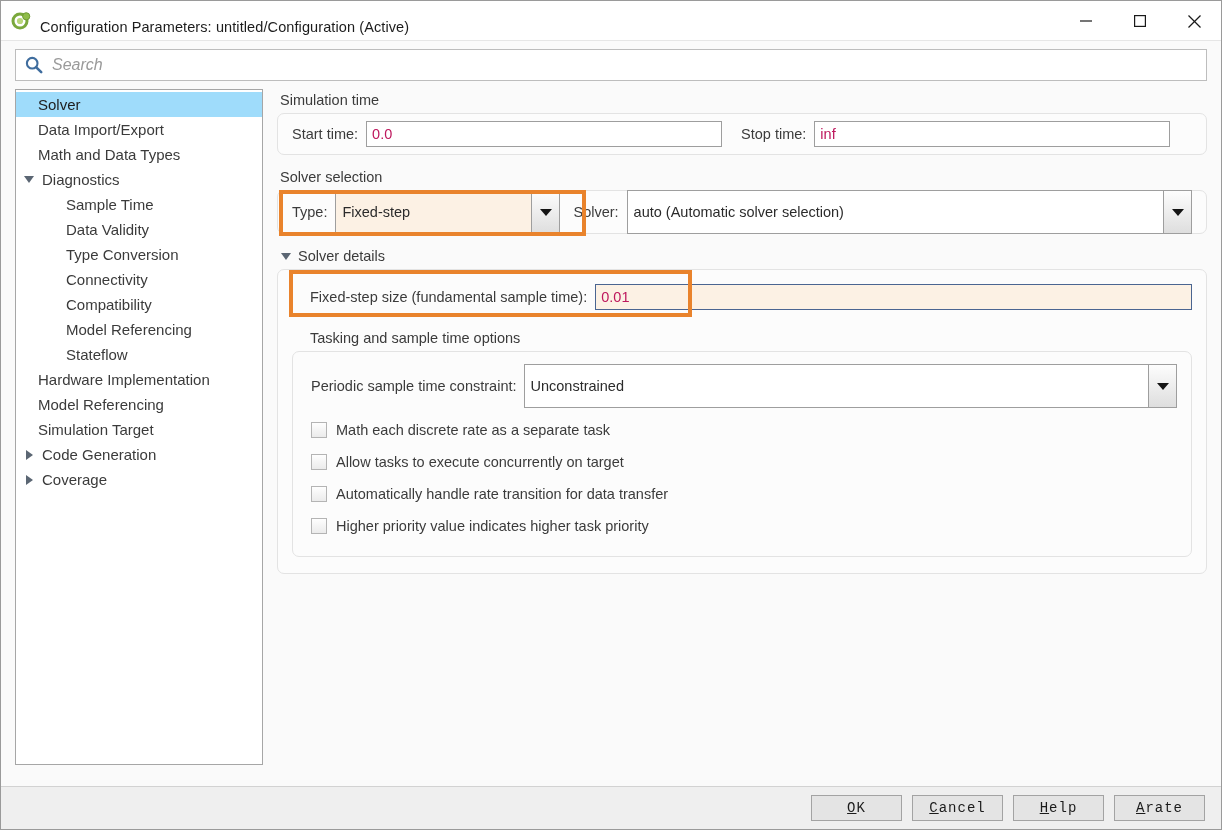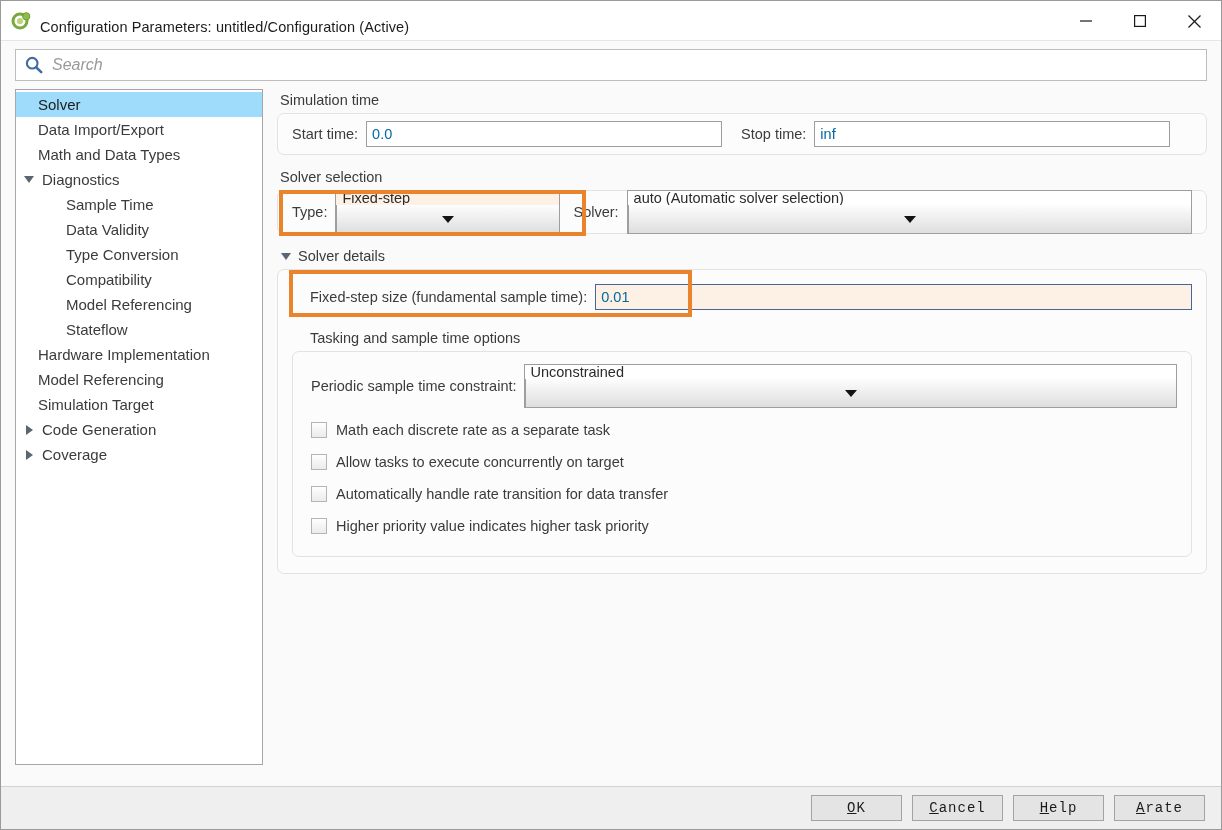"0.0" .txt { color: #0369a1 -> #be185d }
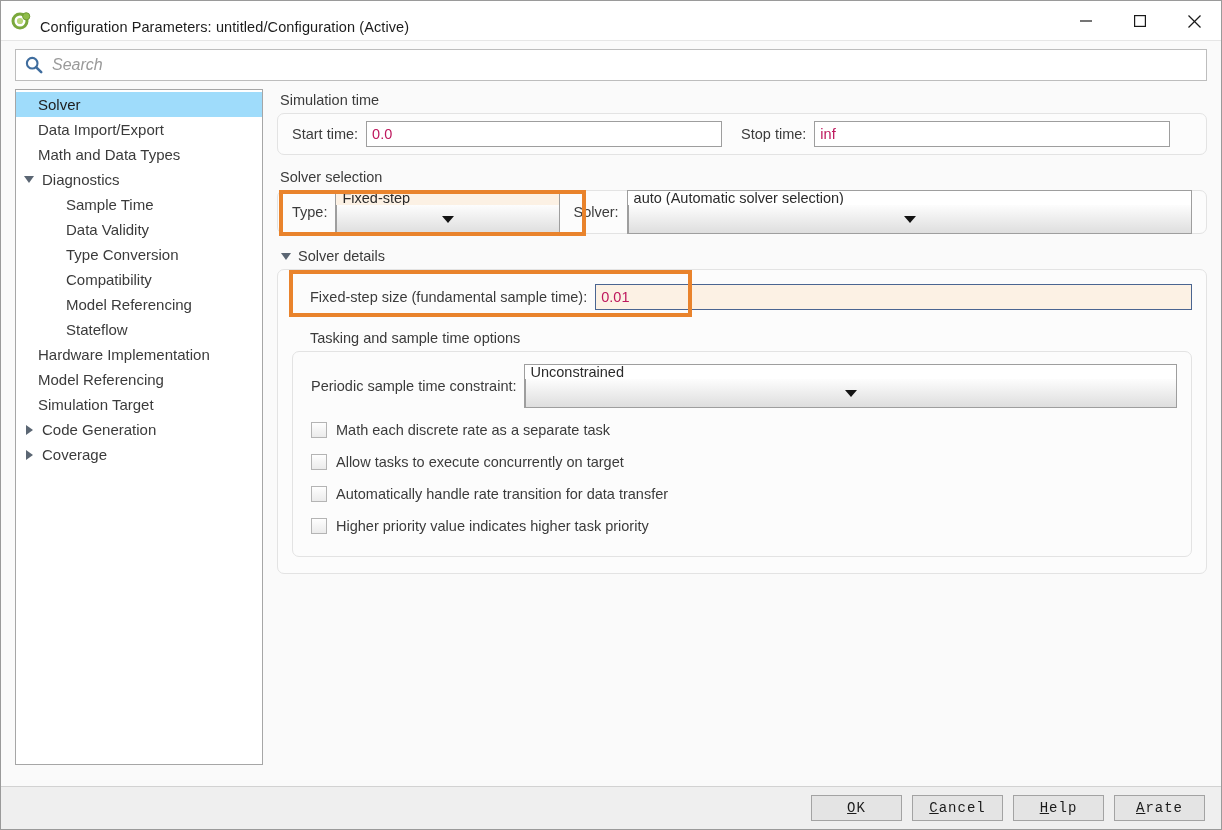"Fixed-step" .combo { flex-direction: column -> none }
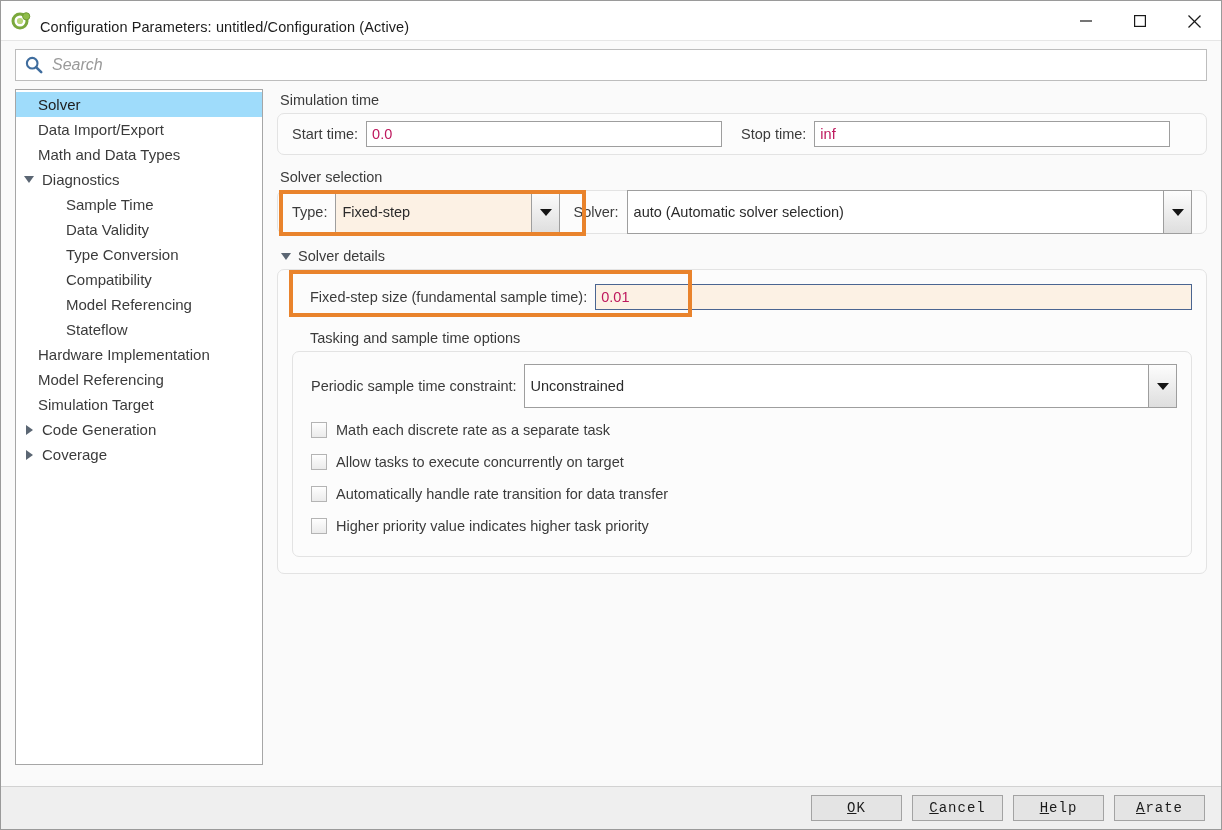"Connectivity" div.tree-item { html: none -> <div> <span>Connectivity</span> </div> }
